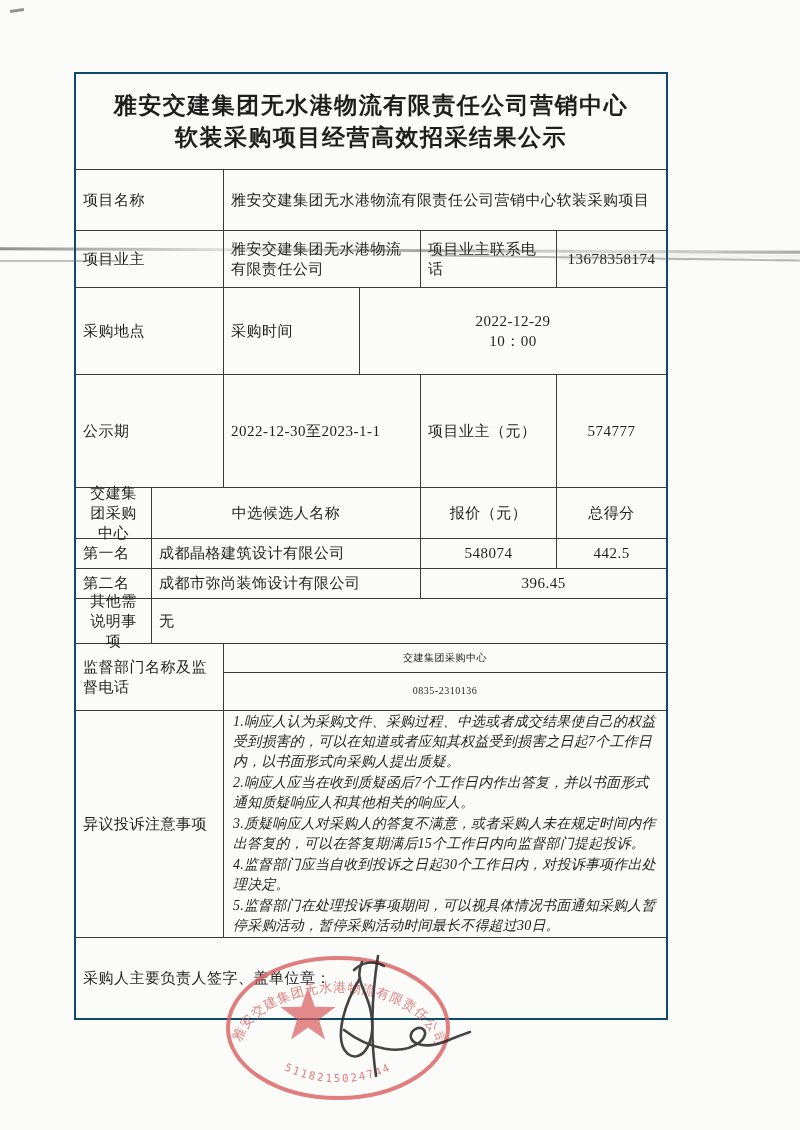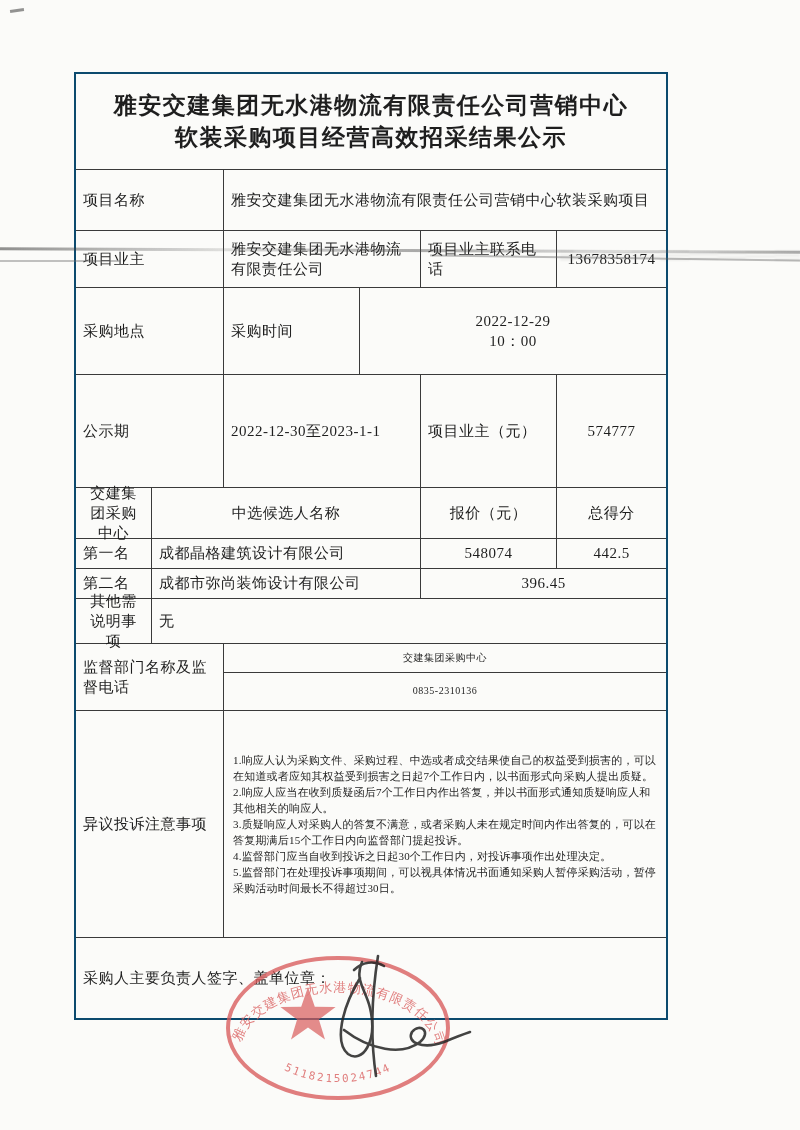"1.响应人认为采购文件、采购过程、中选或者成交结果使自己的权益受到损害的，可以在" .notes { font-size: 11px -> 14px; font-style: none -> italic }
